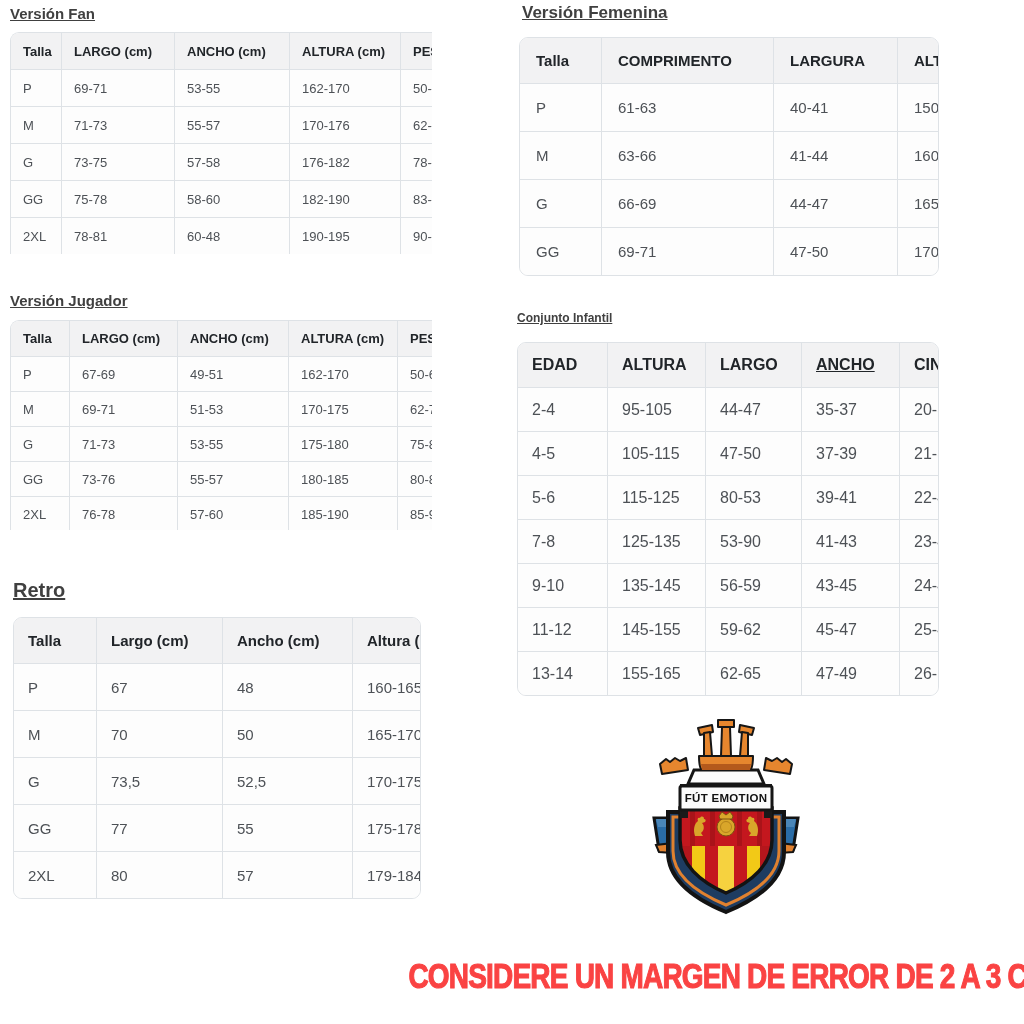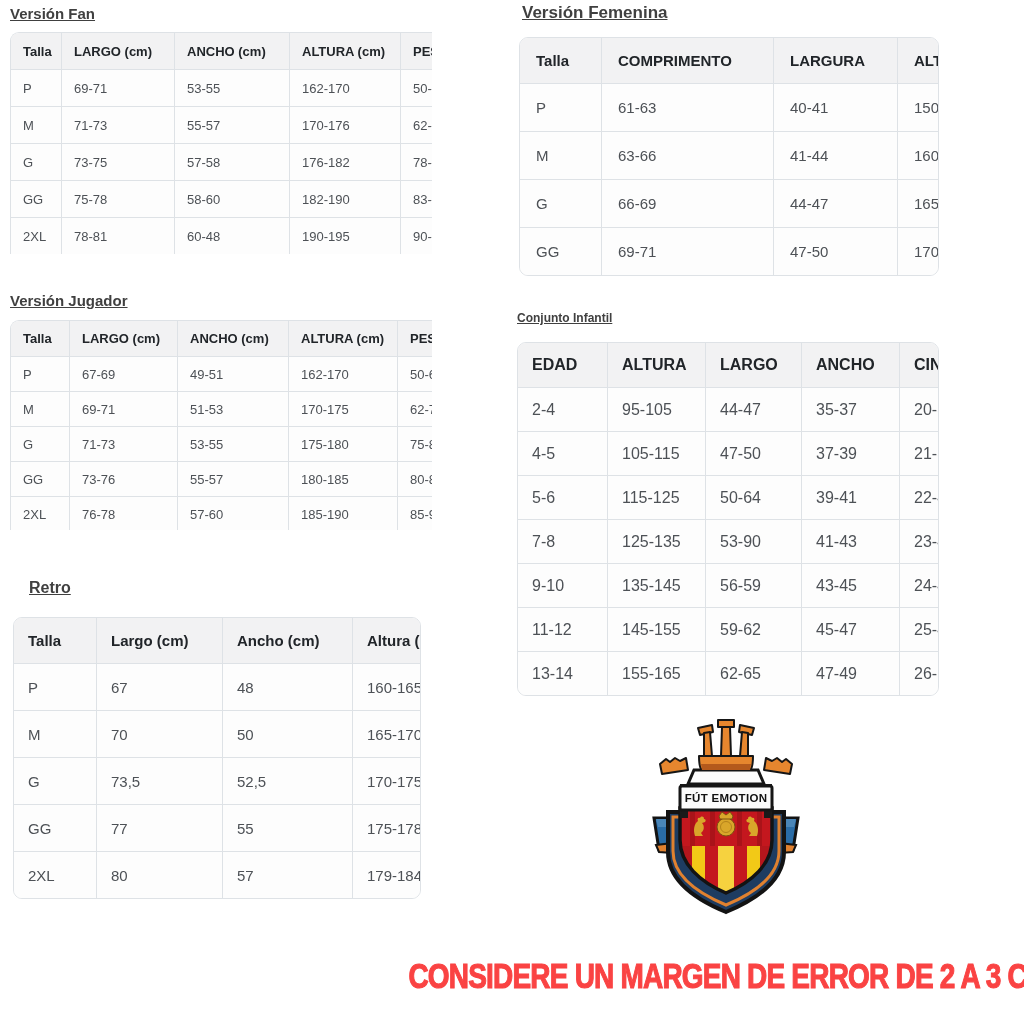"ANCHO" .t-infantil th:nth-child(4) { text-decoration: none -> underline }
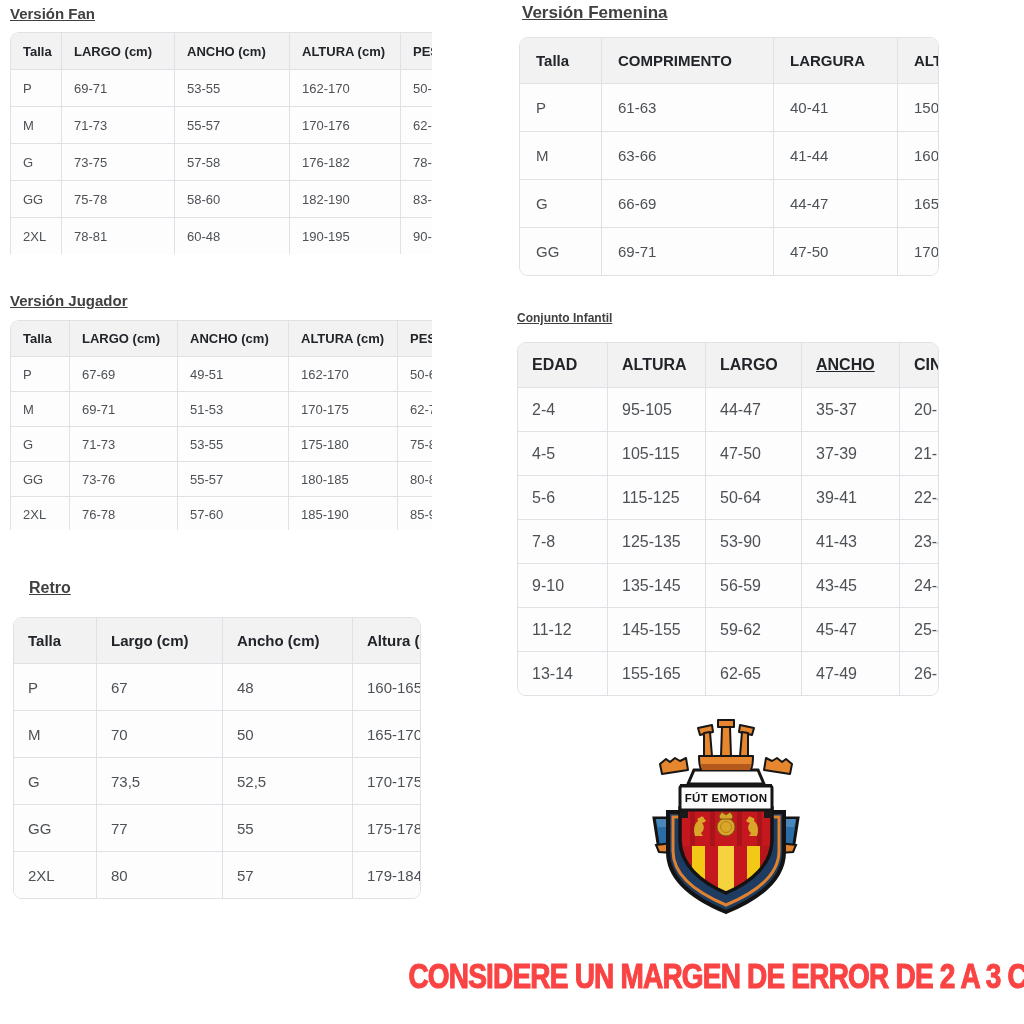"50-64" td { text: 50-64 -> 80-53 }
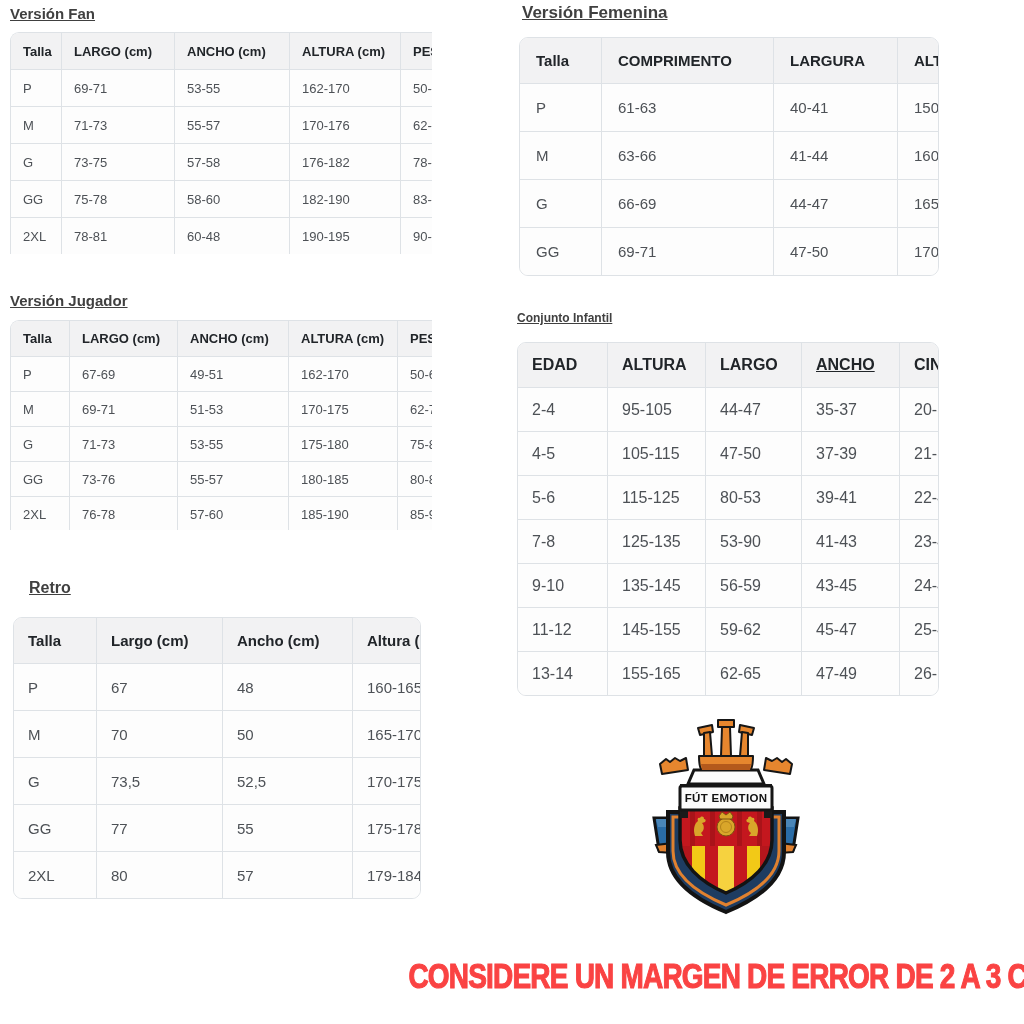"Retro" .sec-title.xl { font-size: 16px -> 20px; margin-left: 16px -> none }
